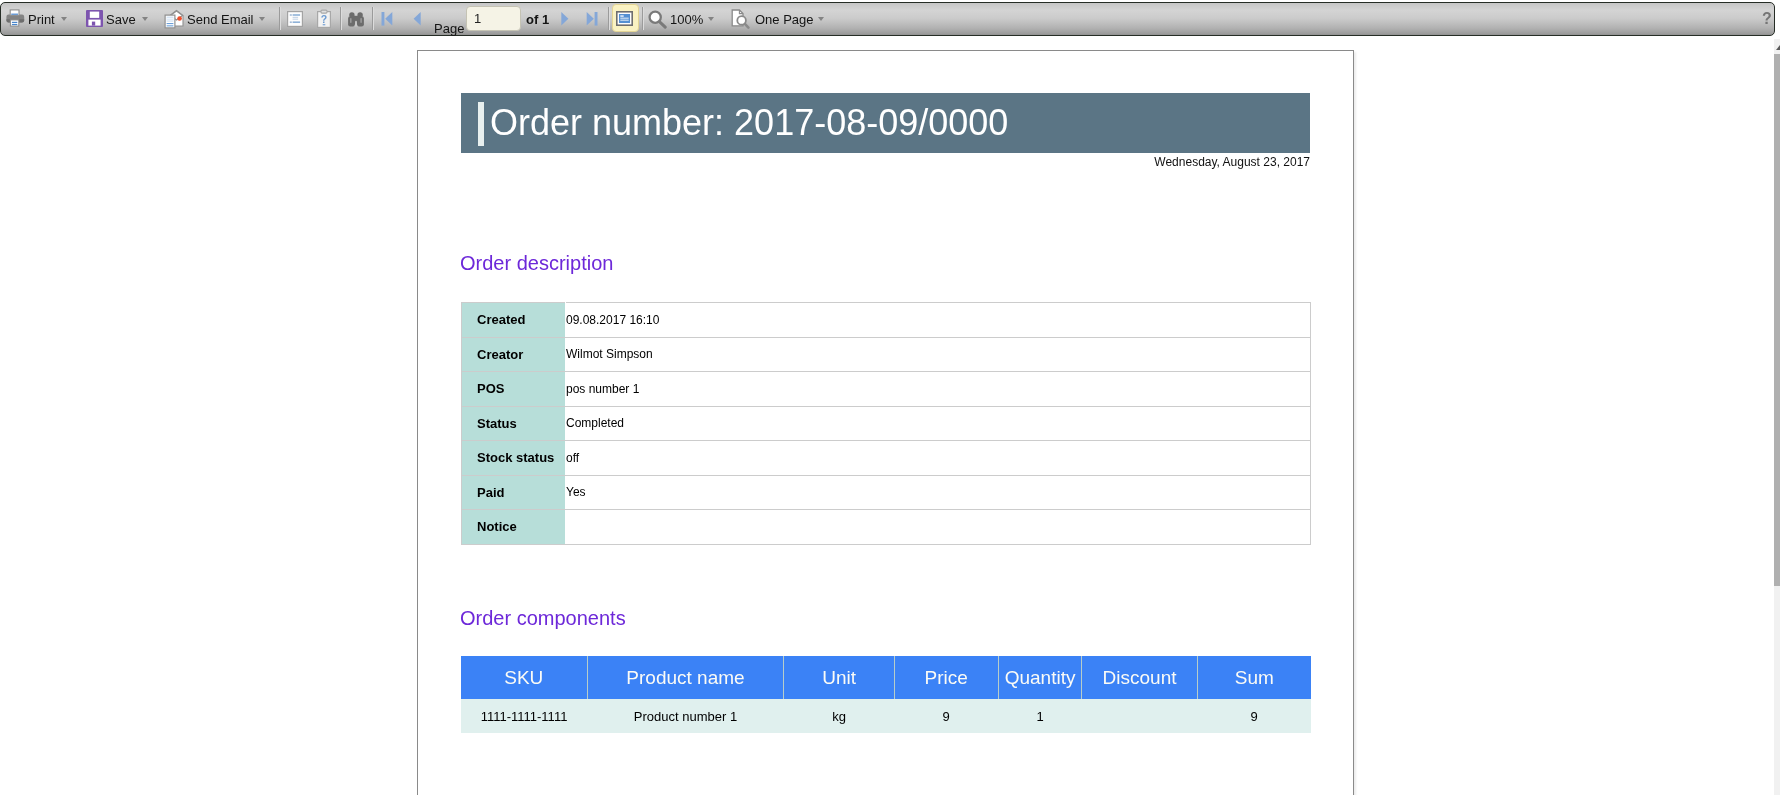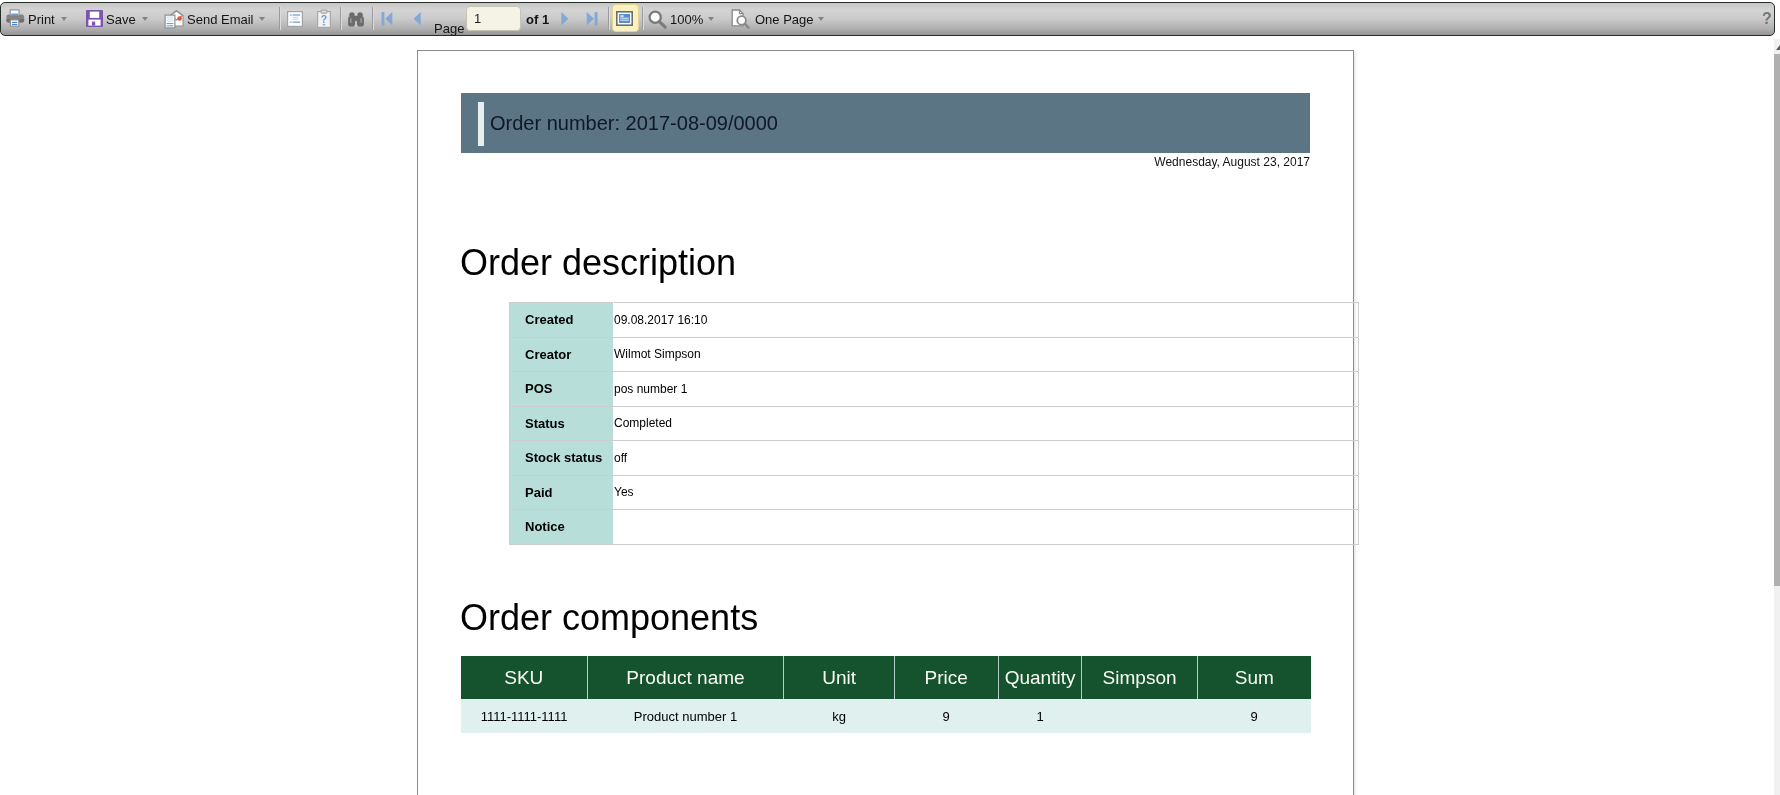"Order number: 2017-08-09/0000" #bandtext { color: #0f172a -> #ffffff; font-size: 20px -> 36px }
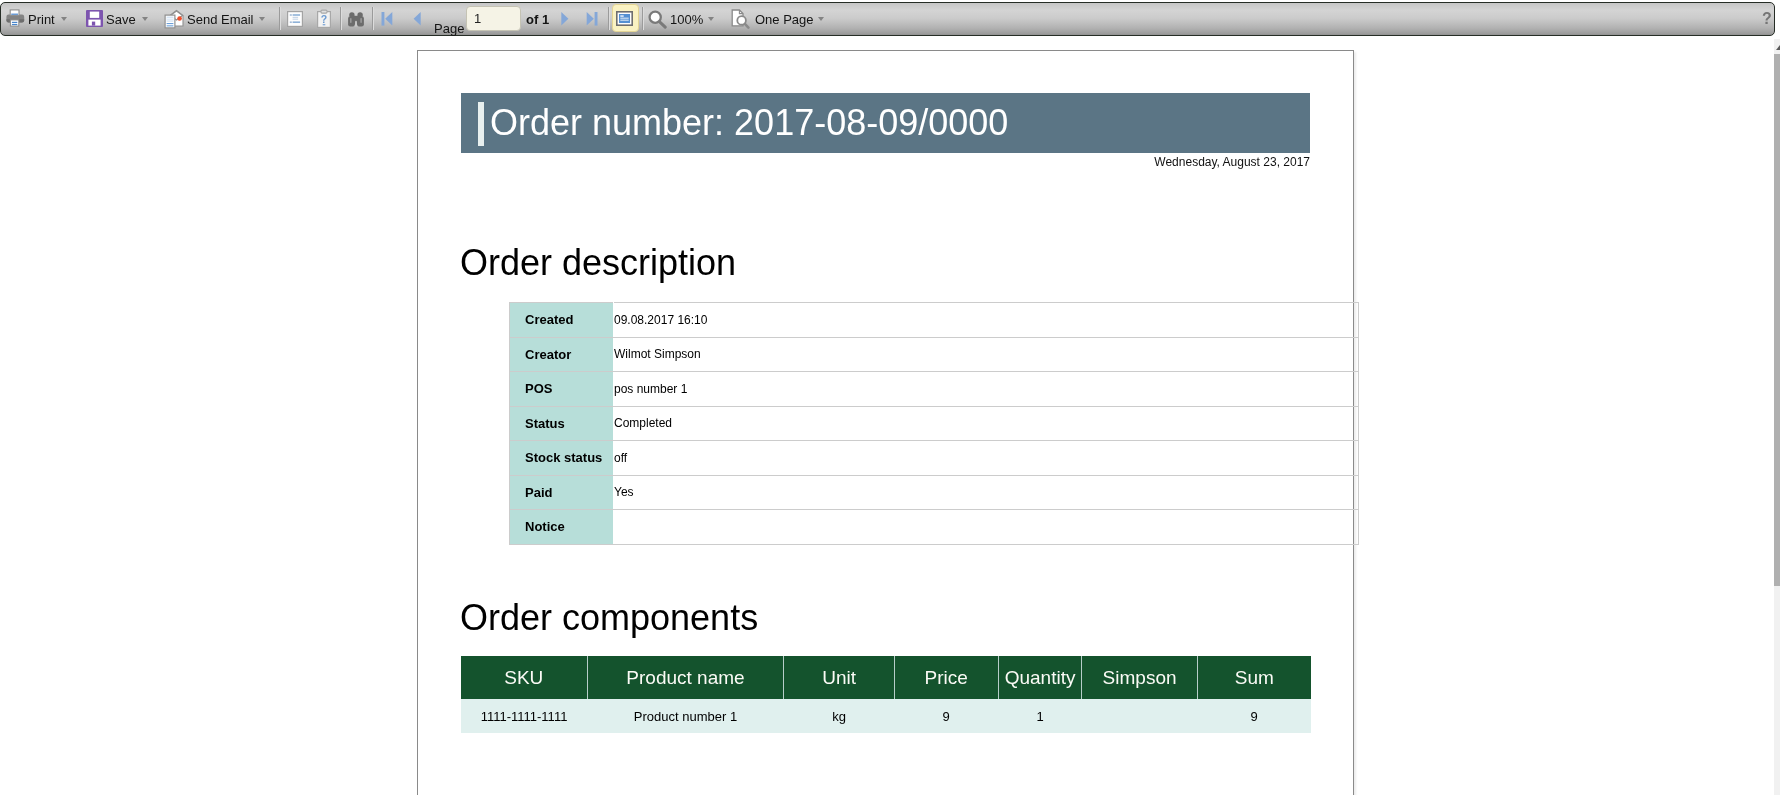"Order description" .h1 { color: #000000 -> #6d28d9; font-size: 36px -> 20px }
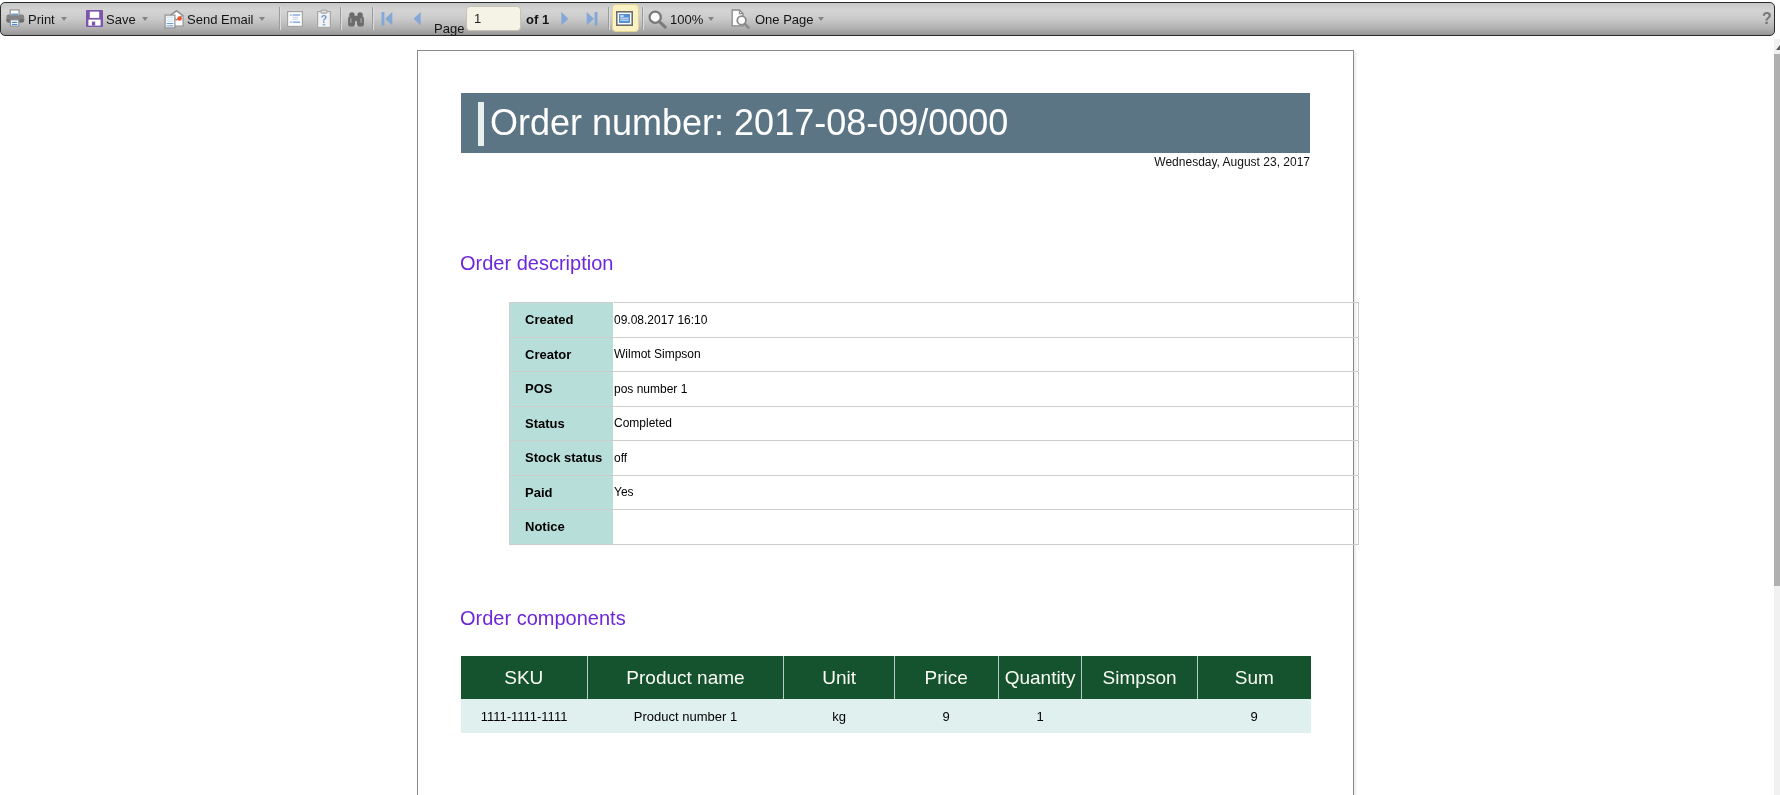"Created" #dt { margin-left: 48px -> none }
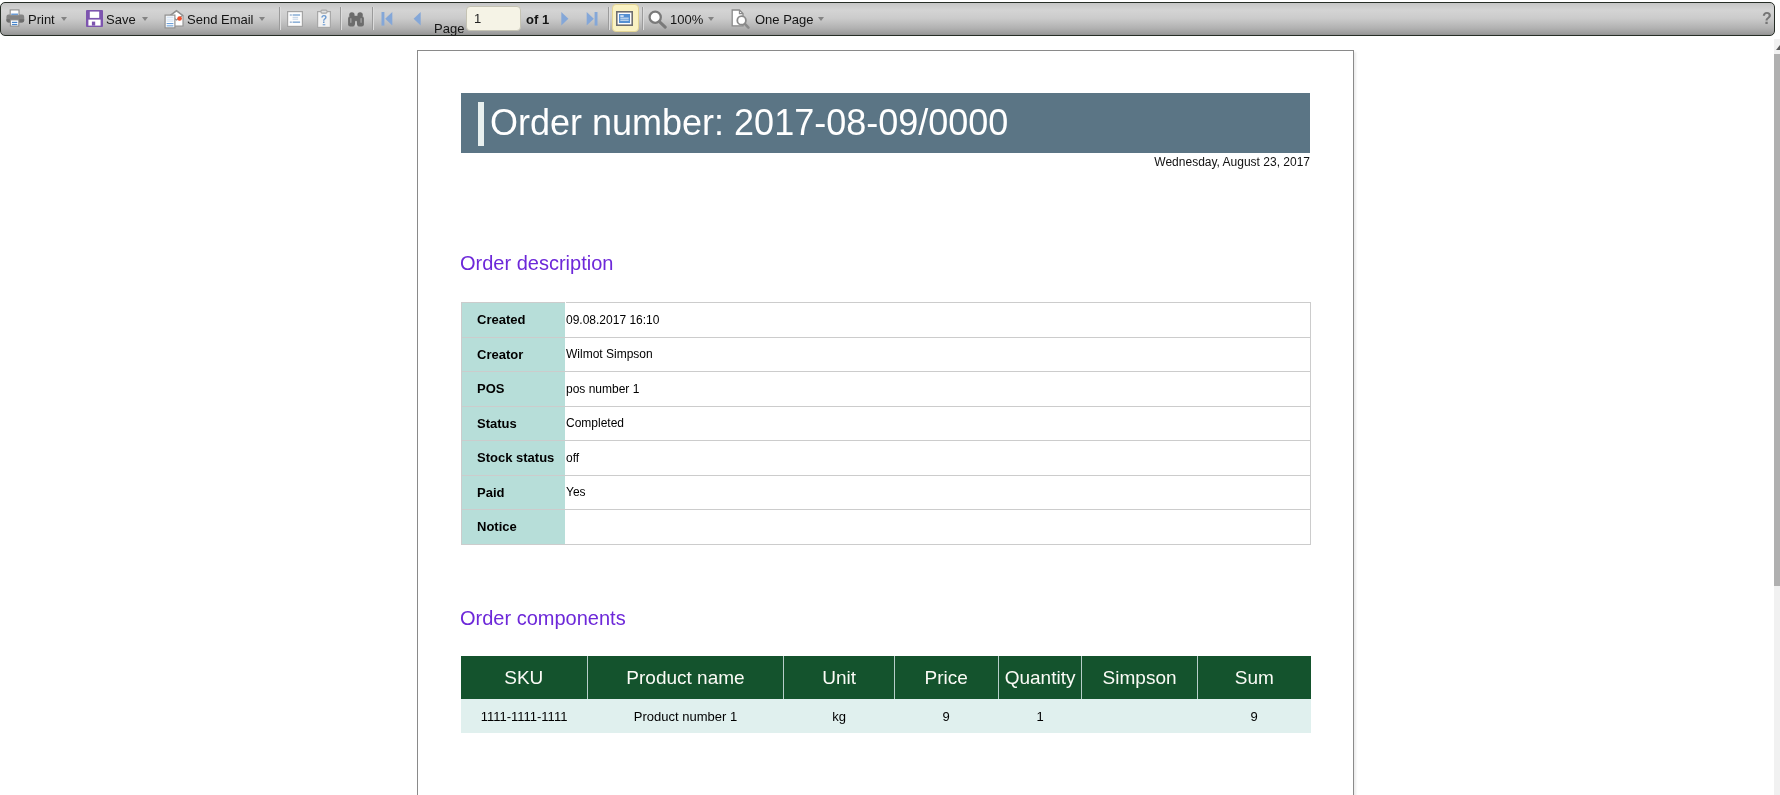"SKU" #ct th { background: #14532d -> #3b82f6 }
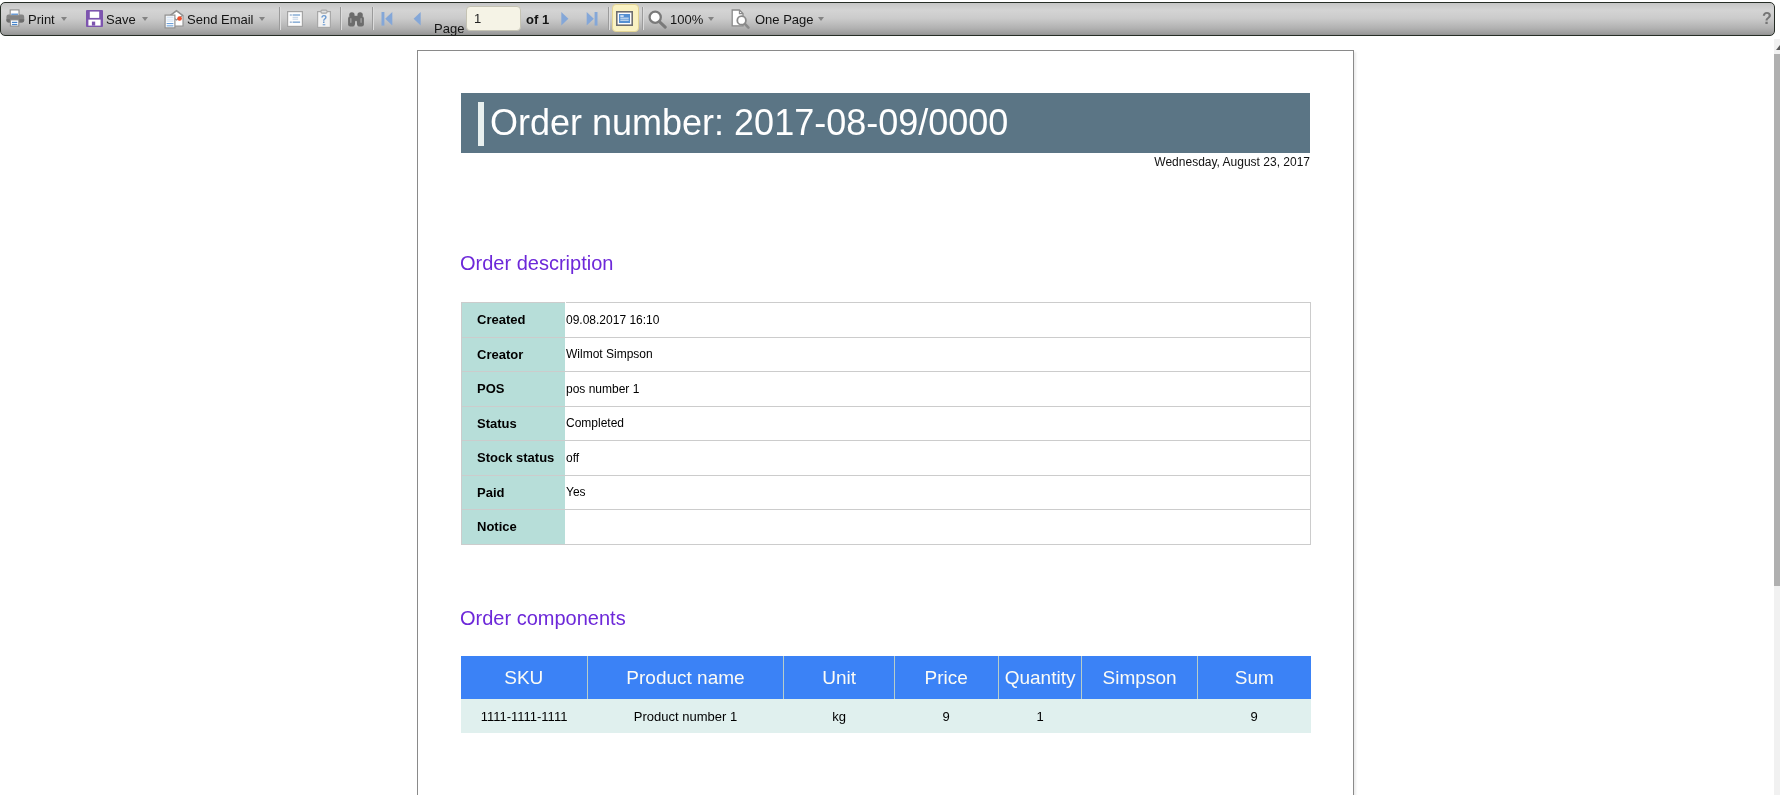"Simpson" th { text: Simpson -> Discount }
